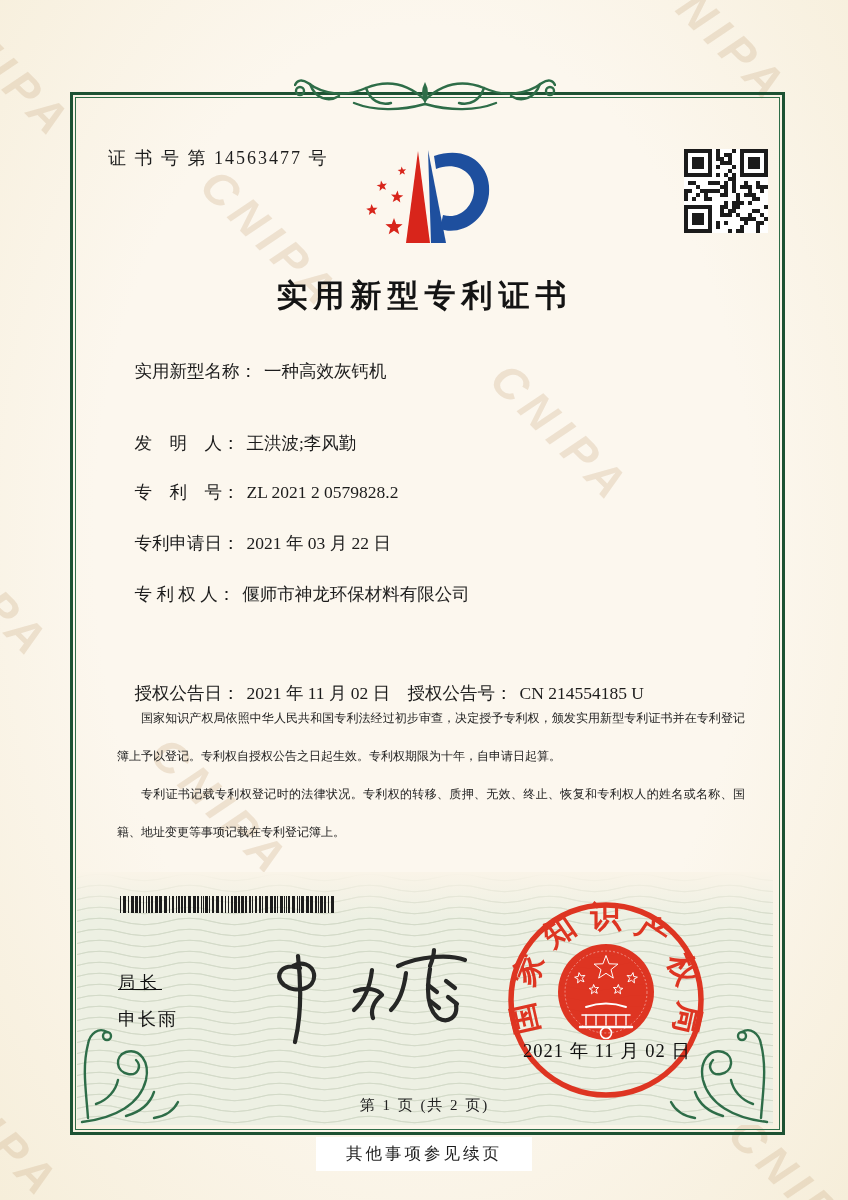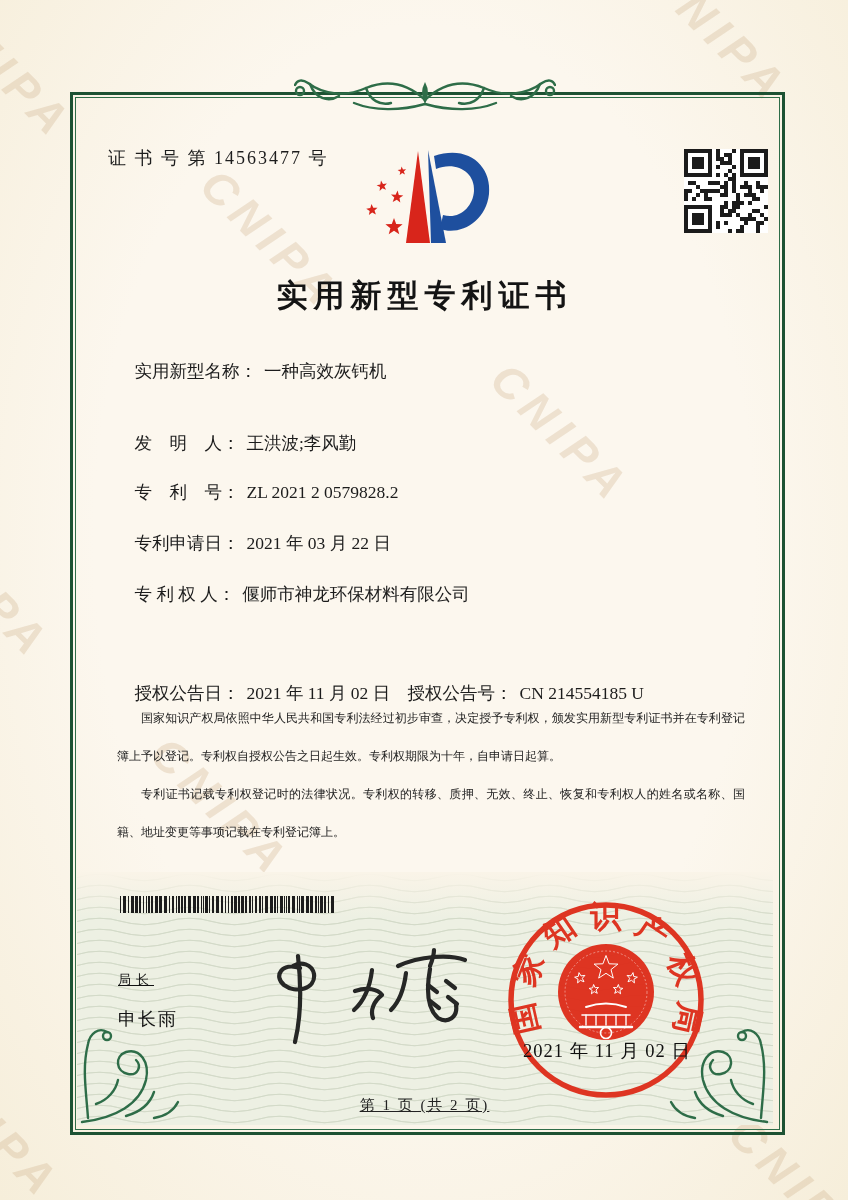"局长" .officer-title { font-size: 13px -> 17px }
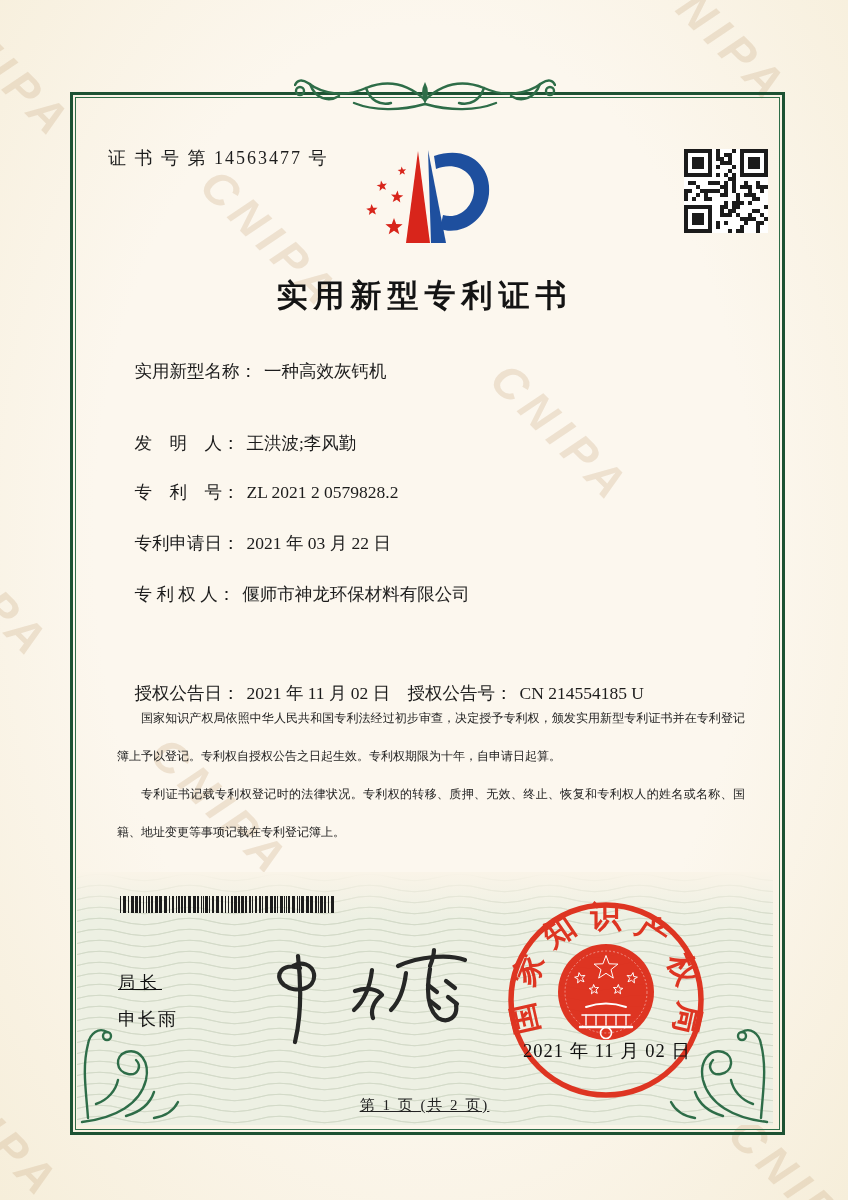"第 1 页 (共 2" .pagenum { text-decoration: underline -> none }
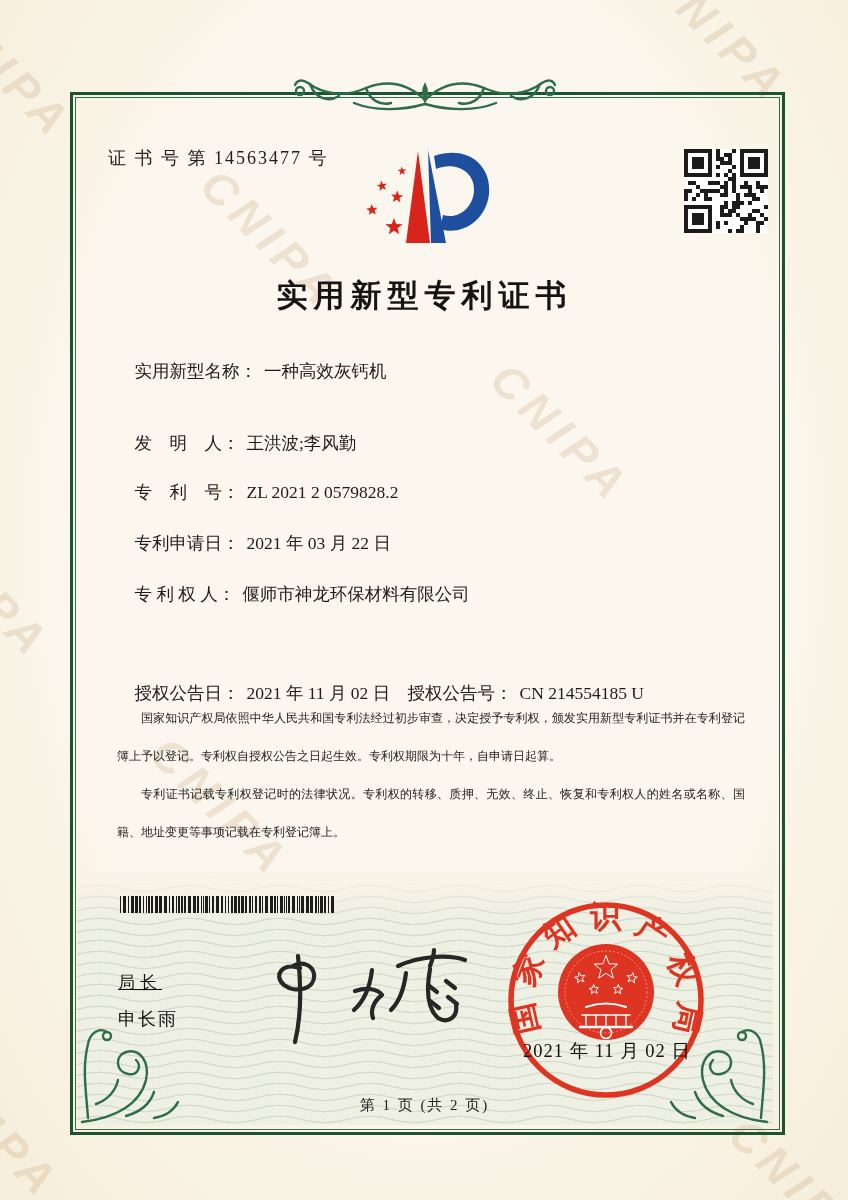"其他事项参见续页" div.contnote { html: none -> <div>其他事项参见续页</div> }
